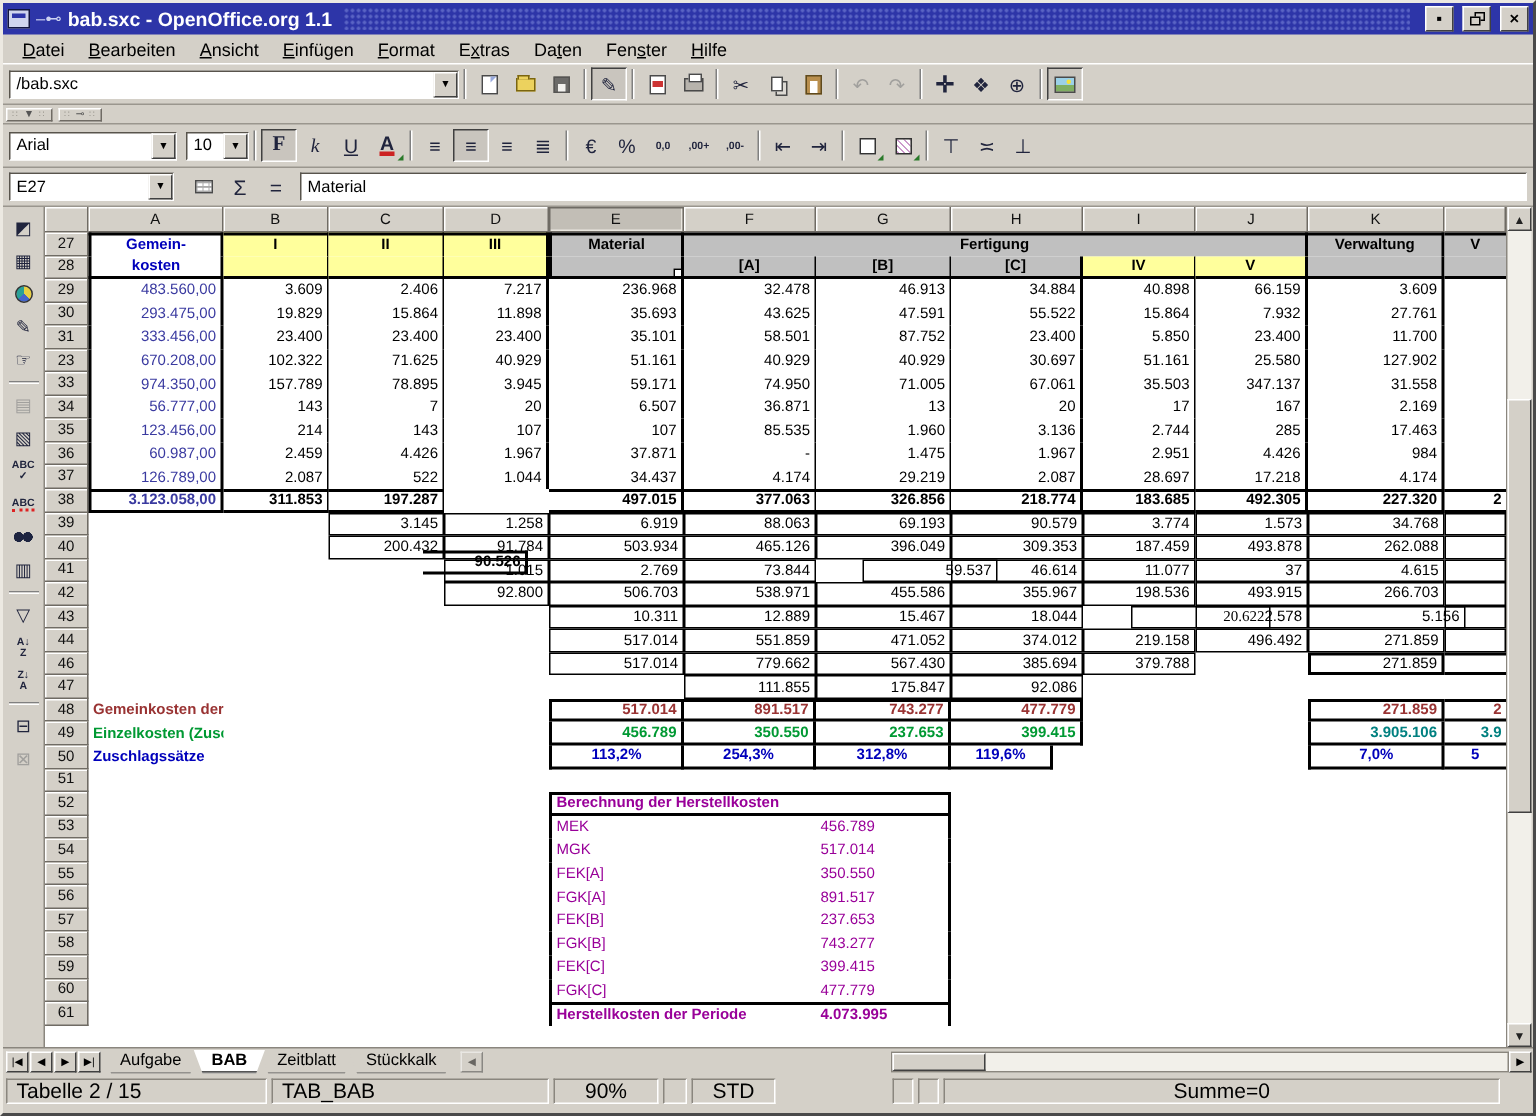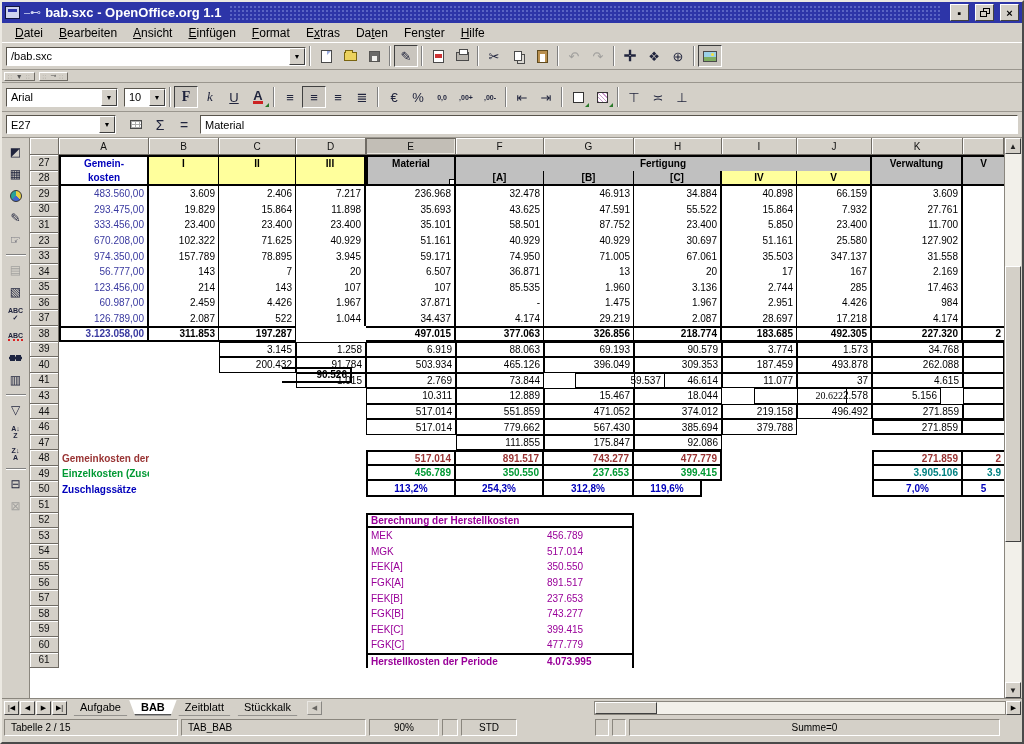"42" div.grow { html: none -> <div> <div>42</div> <div>92.800</div> <div>506.703</div> <div>538.971</div> <div>455.586</div> <div>355.967</div> <div>198.536</div> <div>493.915</div> <div>266.703</div> <div></div> </div> }
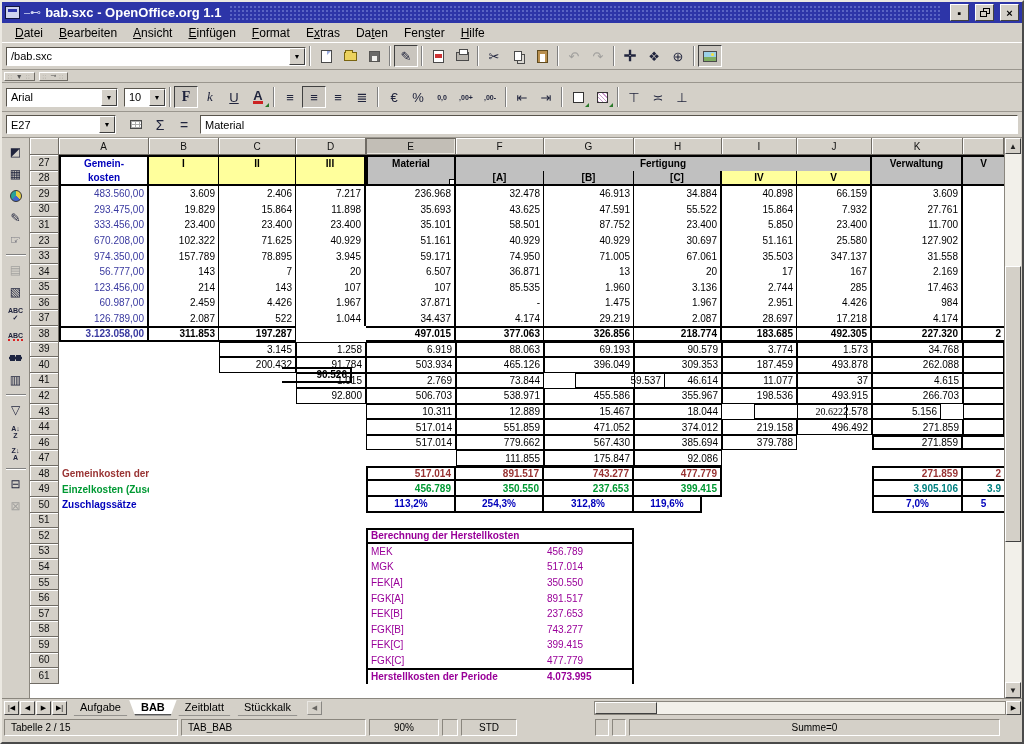"5.156" div.c { width: 69px -> 105px }
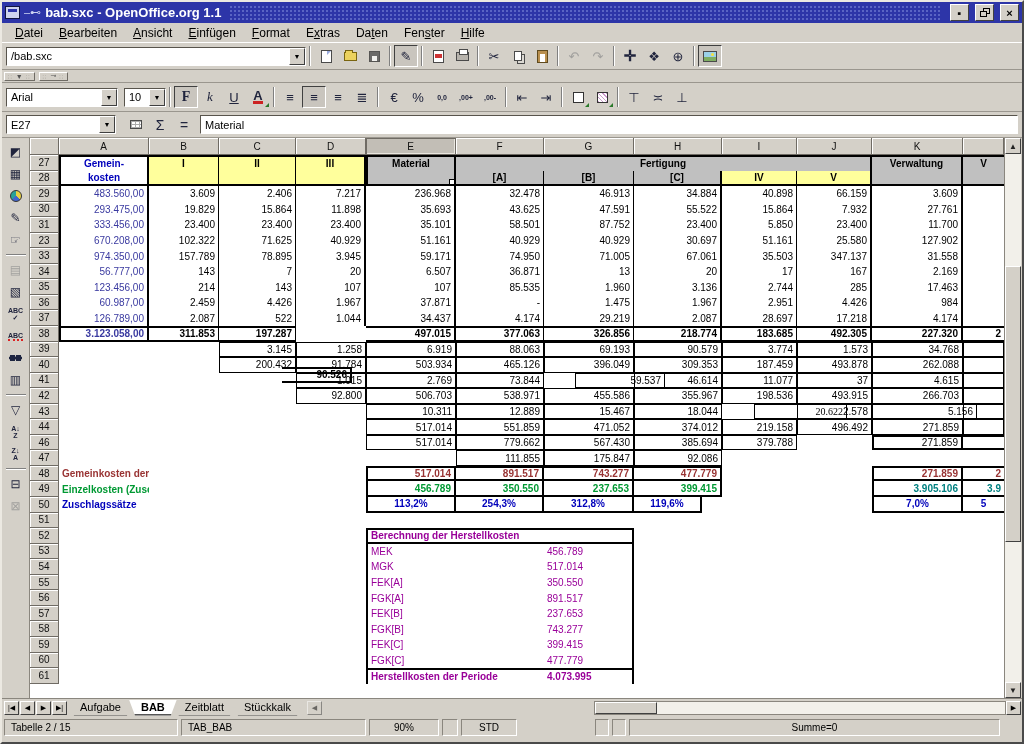"Tabelle 2 / 15" .sfield { font-size: 10px -> 14px }
